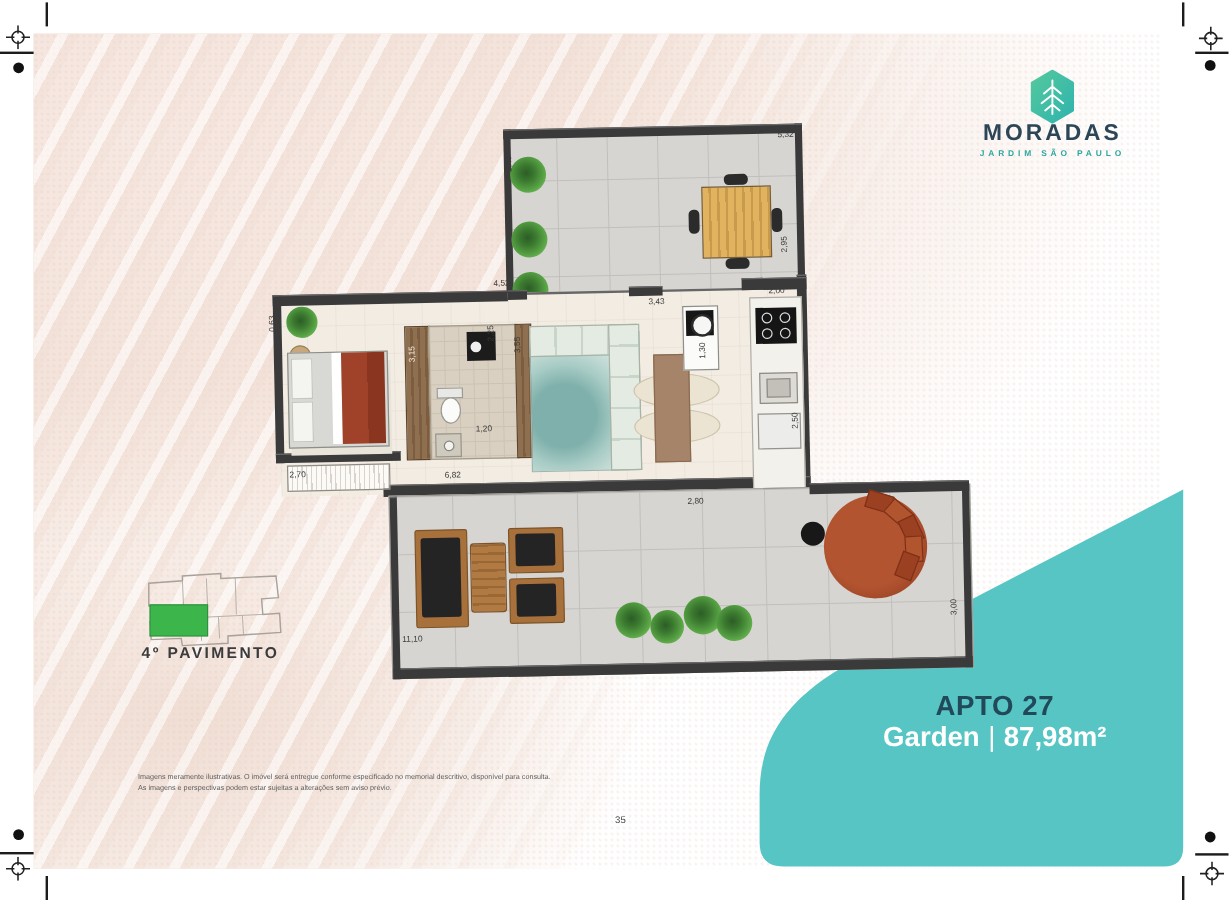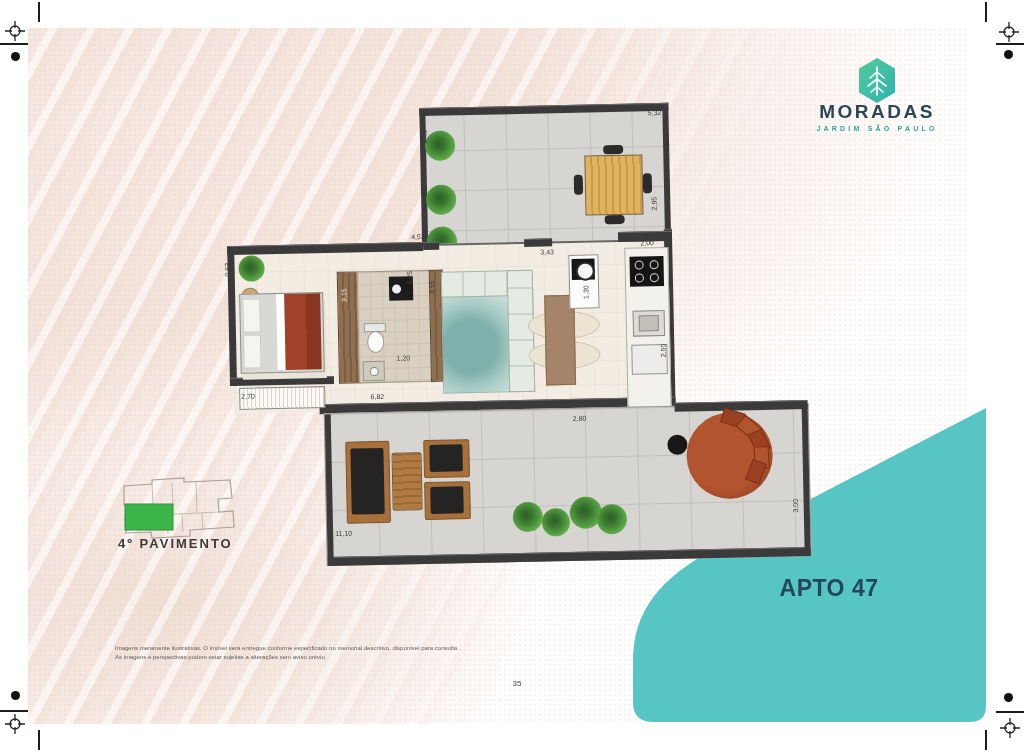"APTO 47" div.apto { text: 47 -> 27 }
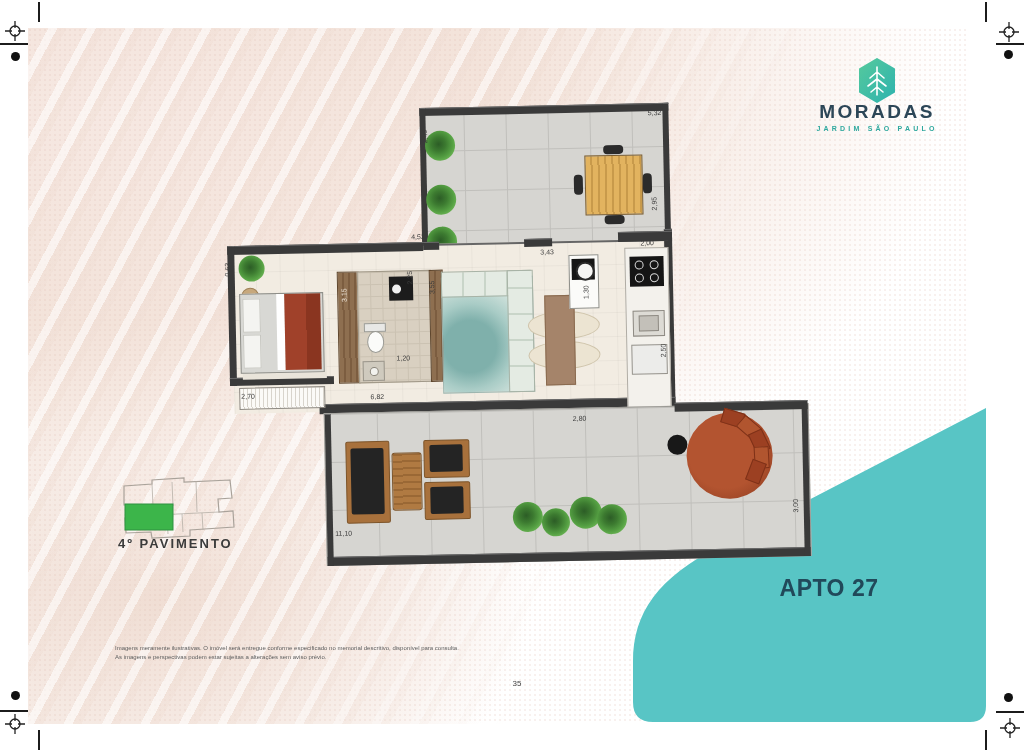"Garden | 87,98m²" div.gardenline { html: none -> <div> <span>Garden</span><span>|</span><span>87,98m²</span> </div> }
